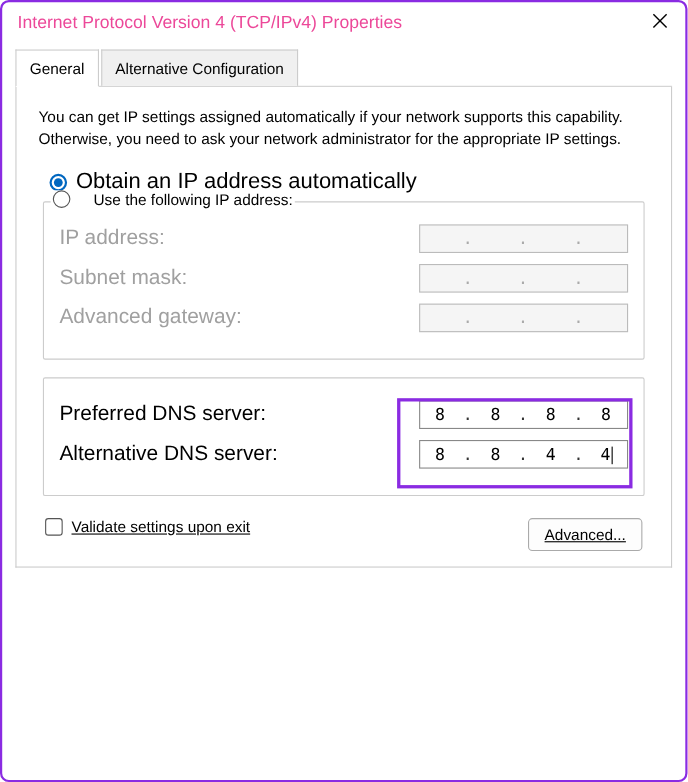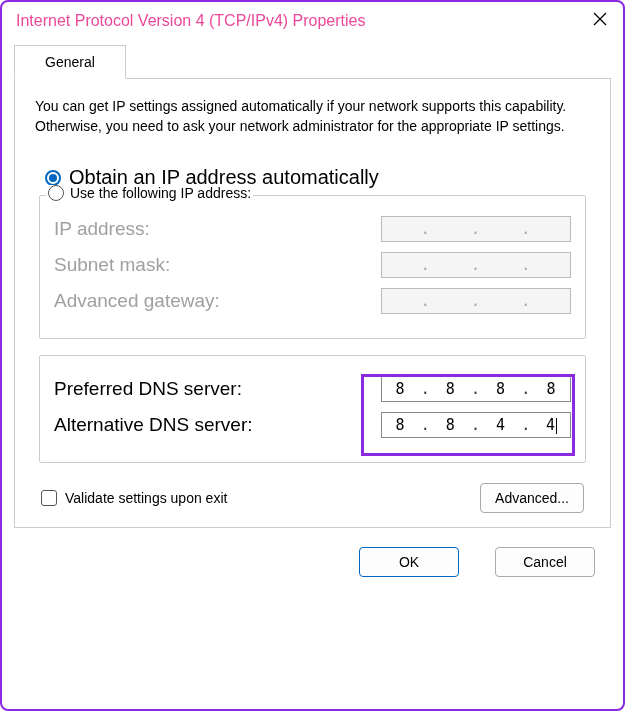"General" .tab { padding: 8px 30px -> 8px 12px }
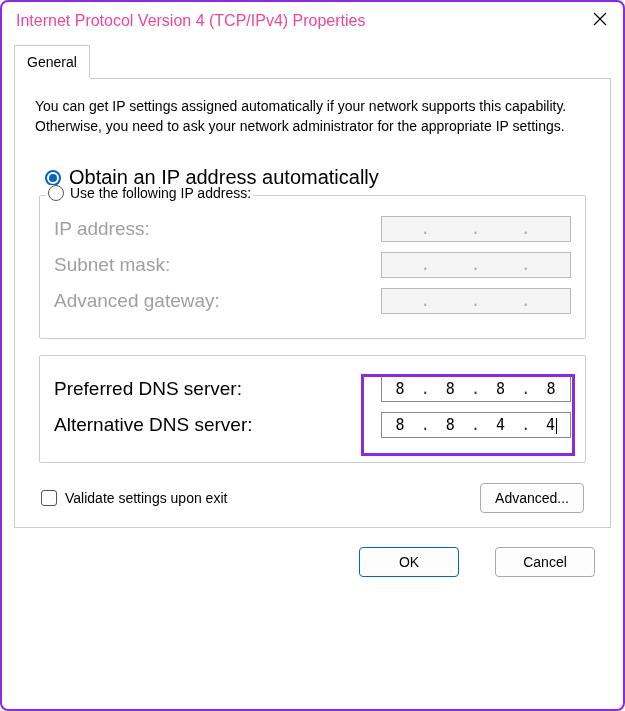"Alternative Configuration" div.tab { html: none -> <div>Alternative Configuration</div> }
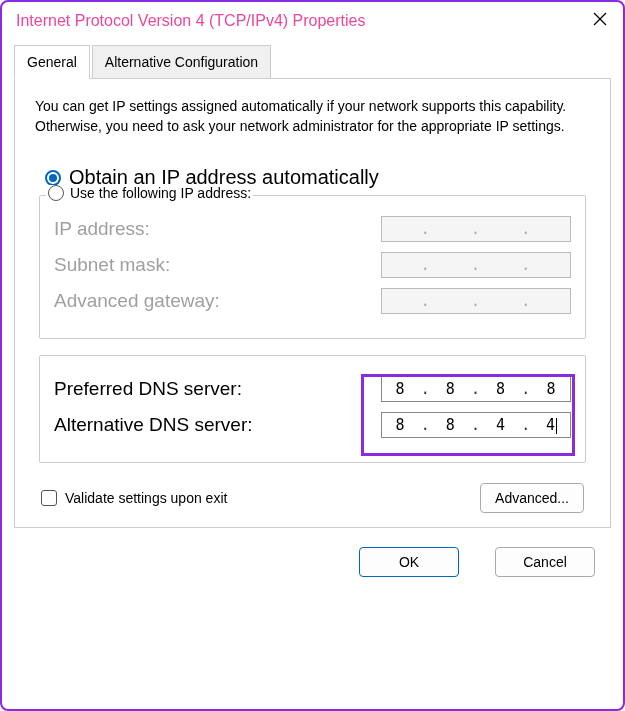"You can get IP settings" .intro { margin-bottom: 30px -> 18px }
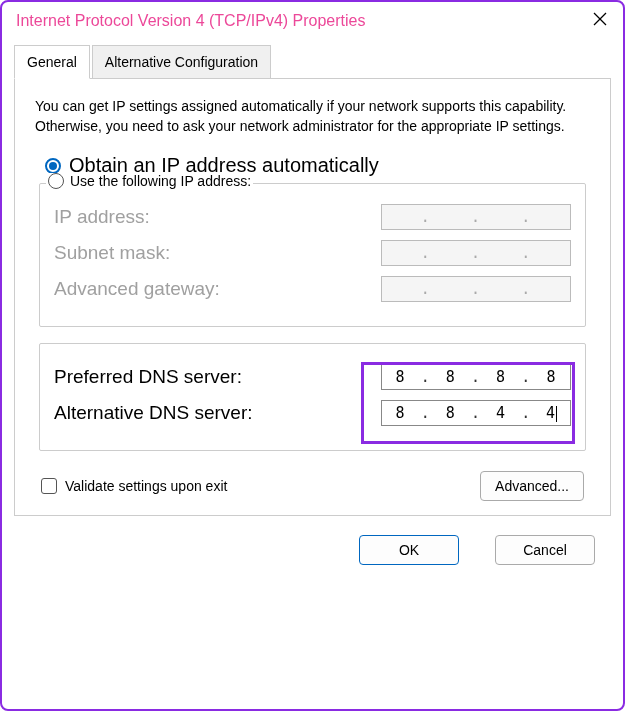"Use the following IP address:" .group-header { gap: none -> 15px }
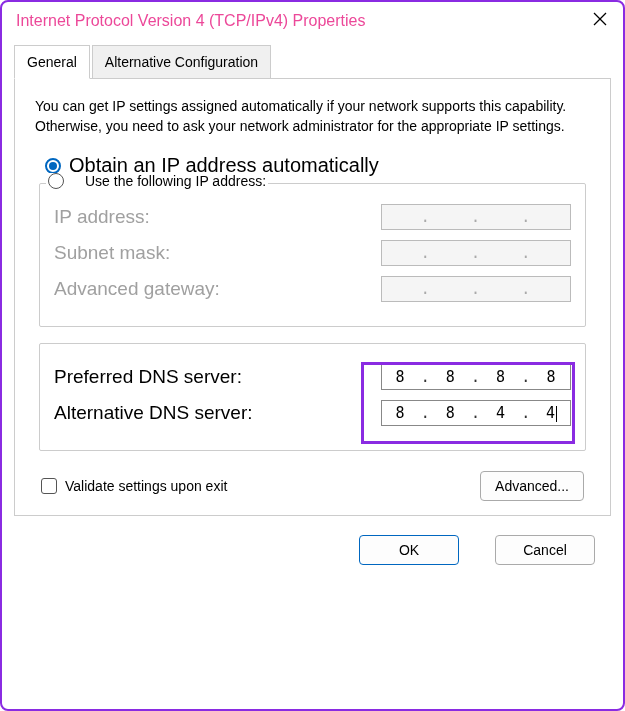"Validate settings upon exit" .bottom-row { align-items: center -> flex-start; text-decoration: none -> underline }
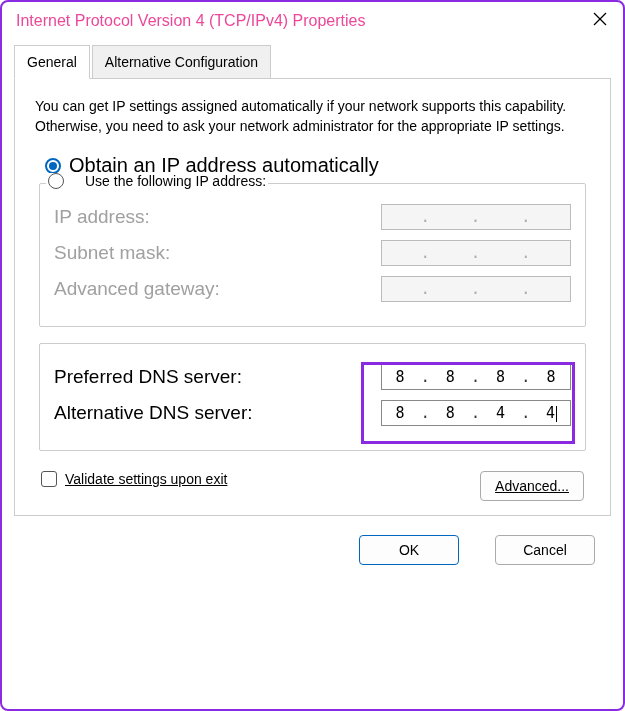"Advanced..." .btn { margin-left: 26px -> none }
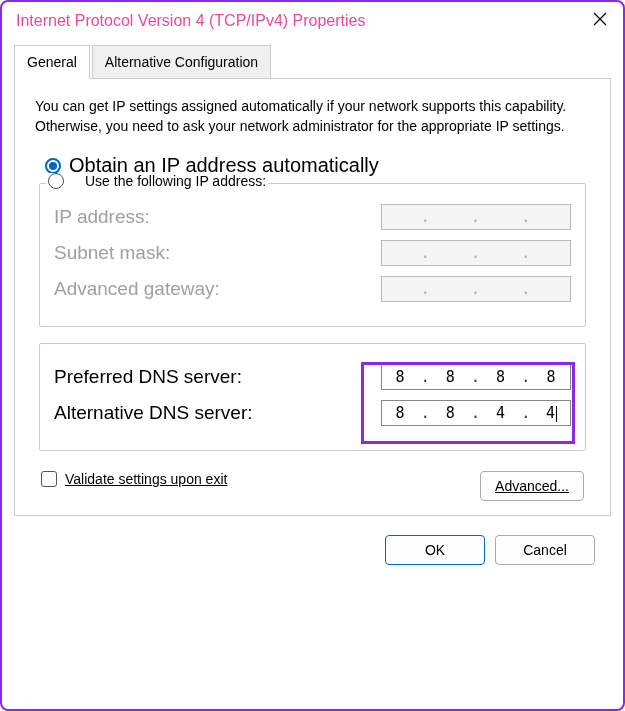"OK" div.footer { html: <div> <div>OK</div> <div>Cancel</div> </div> -> none }
